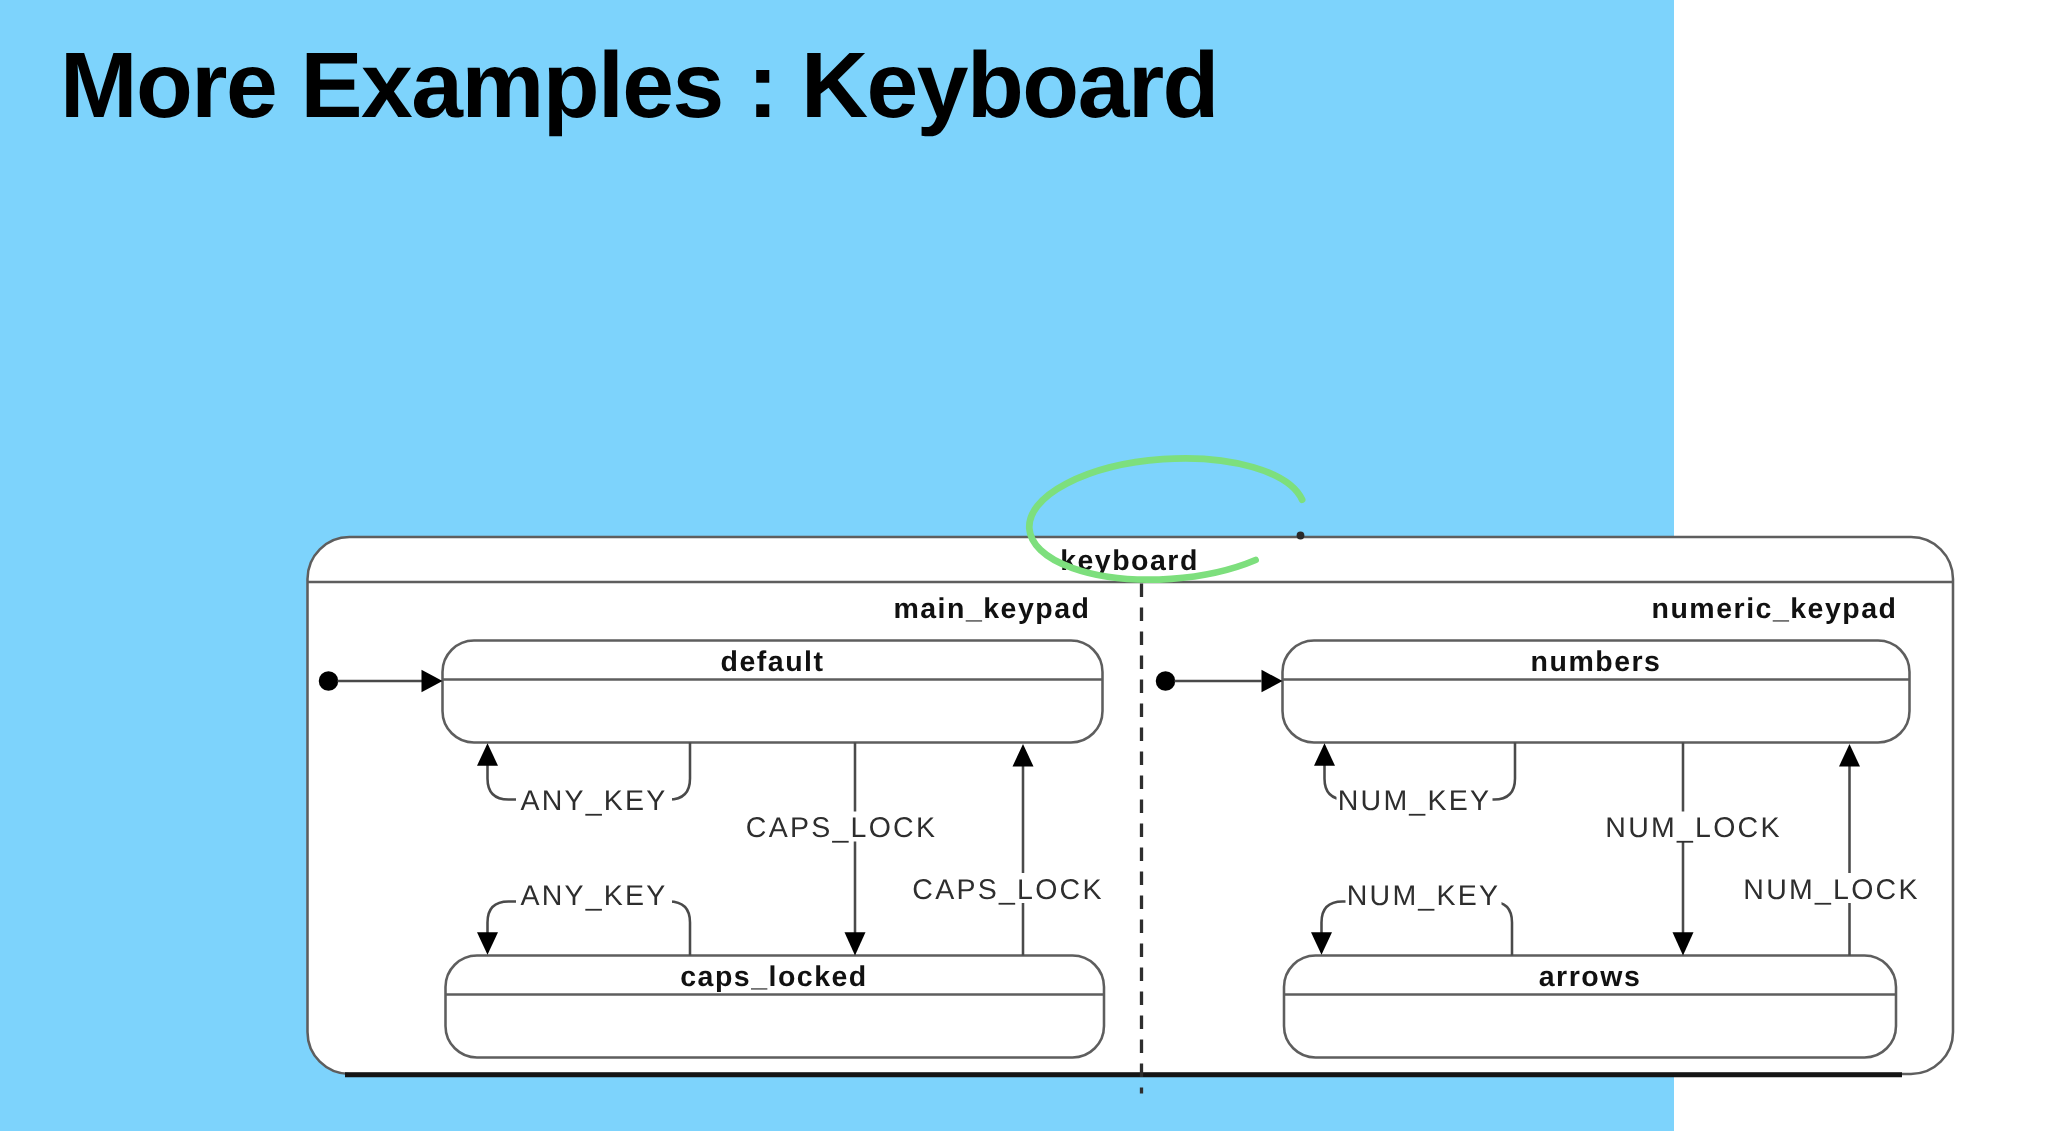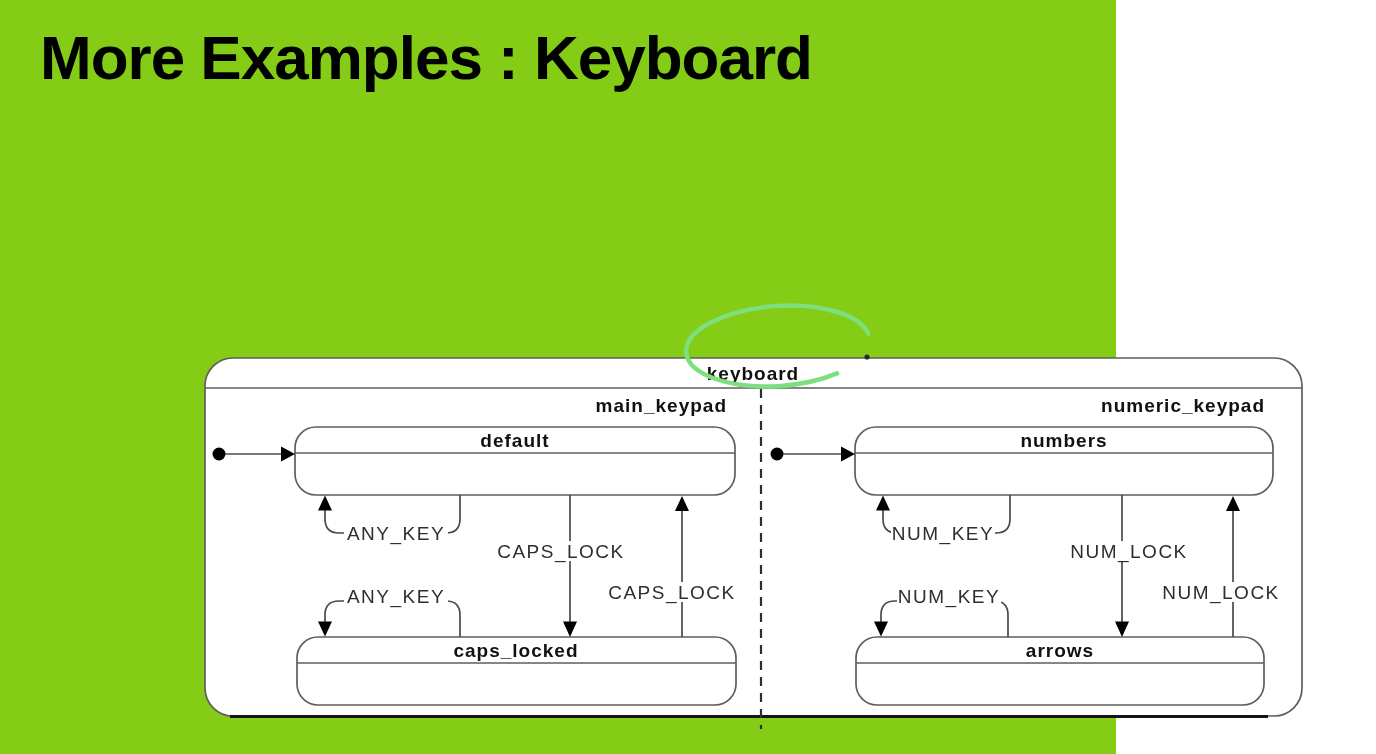"More Examples : Keyboard" .slide { background: #84cc16 -> #7dd3fc }
